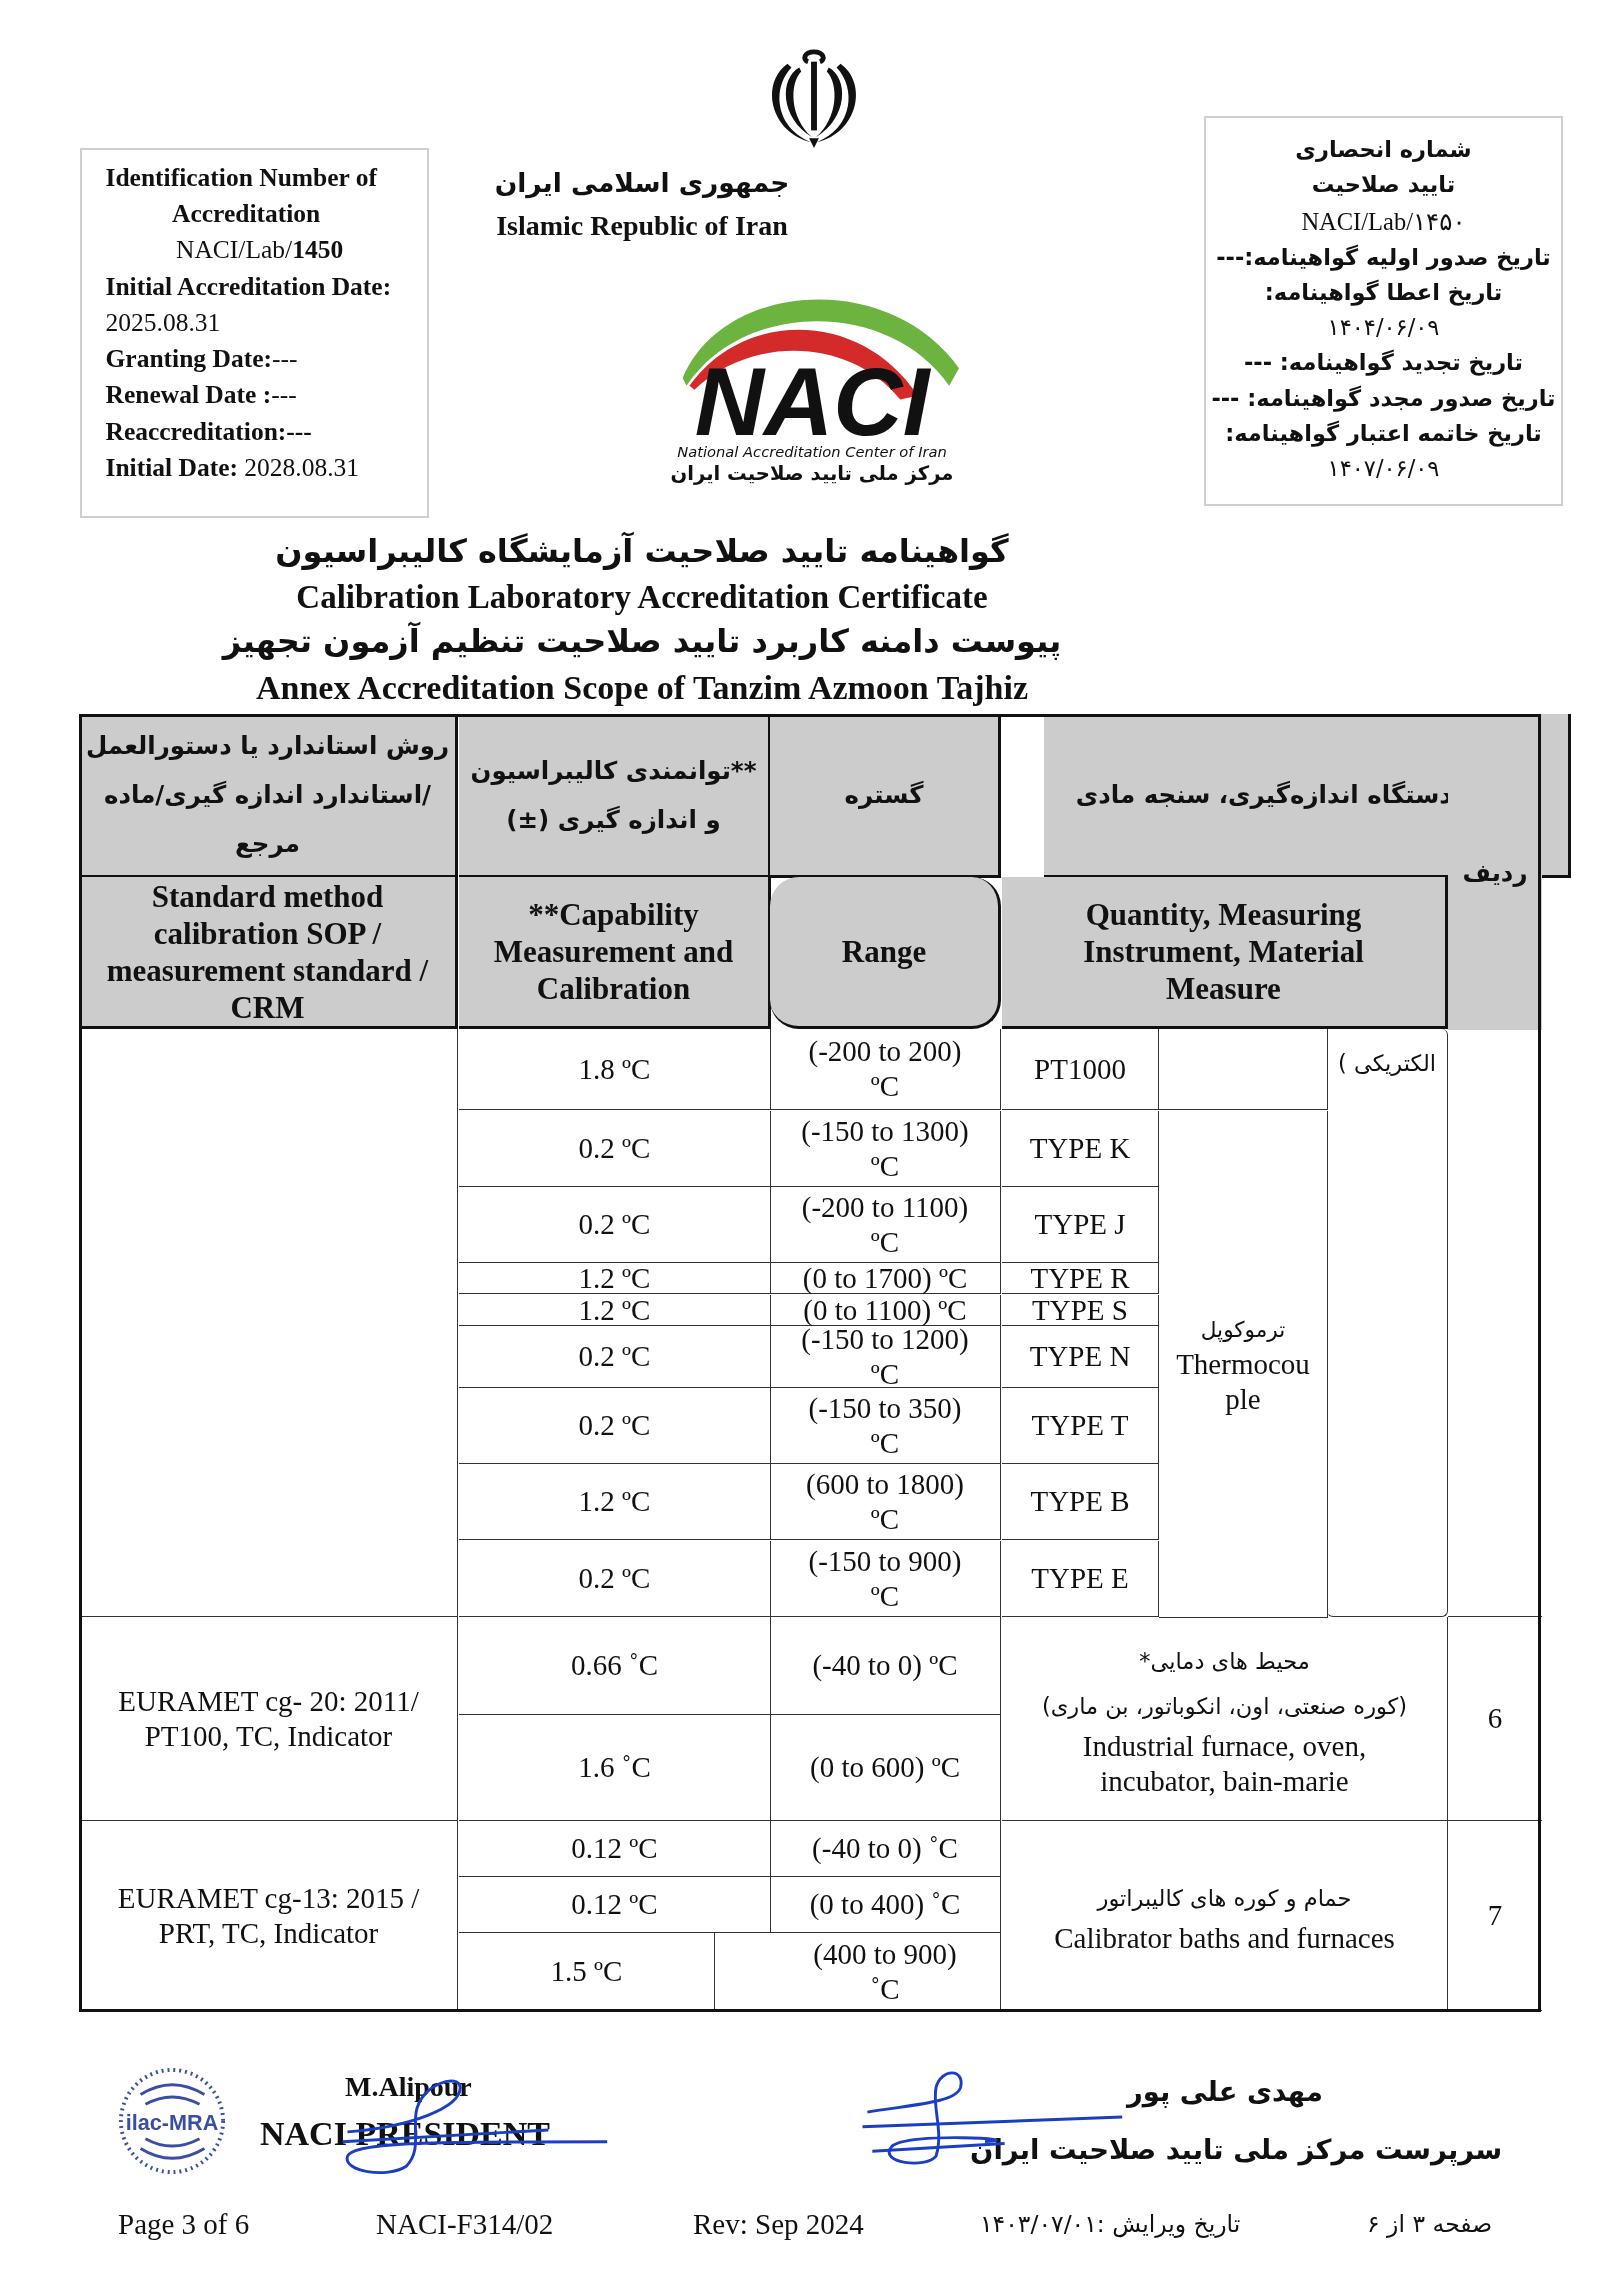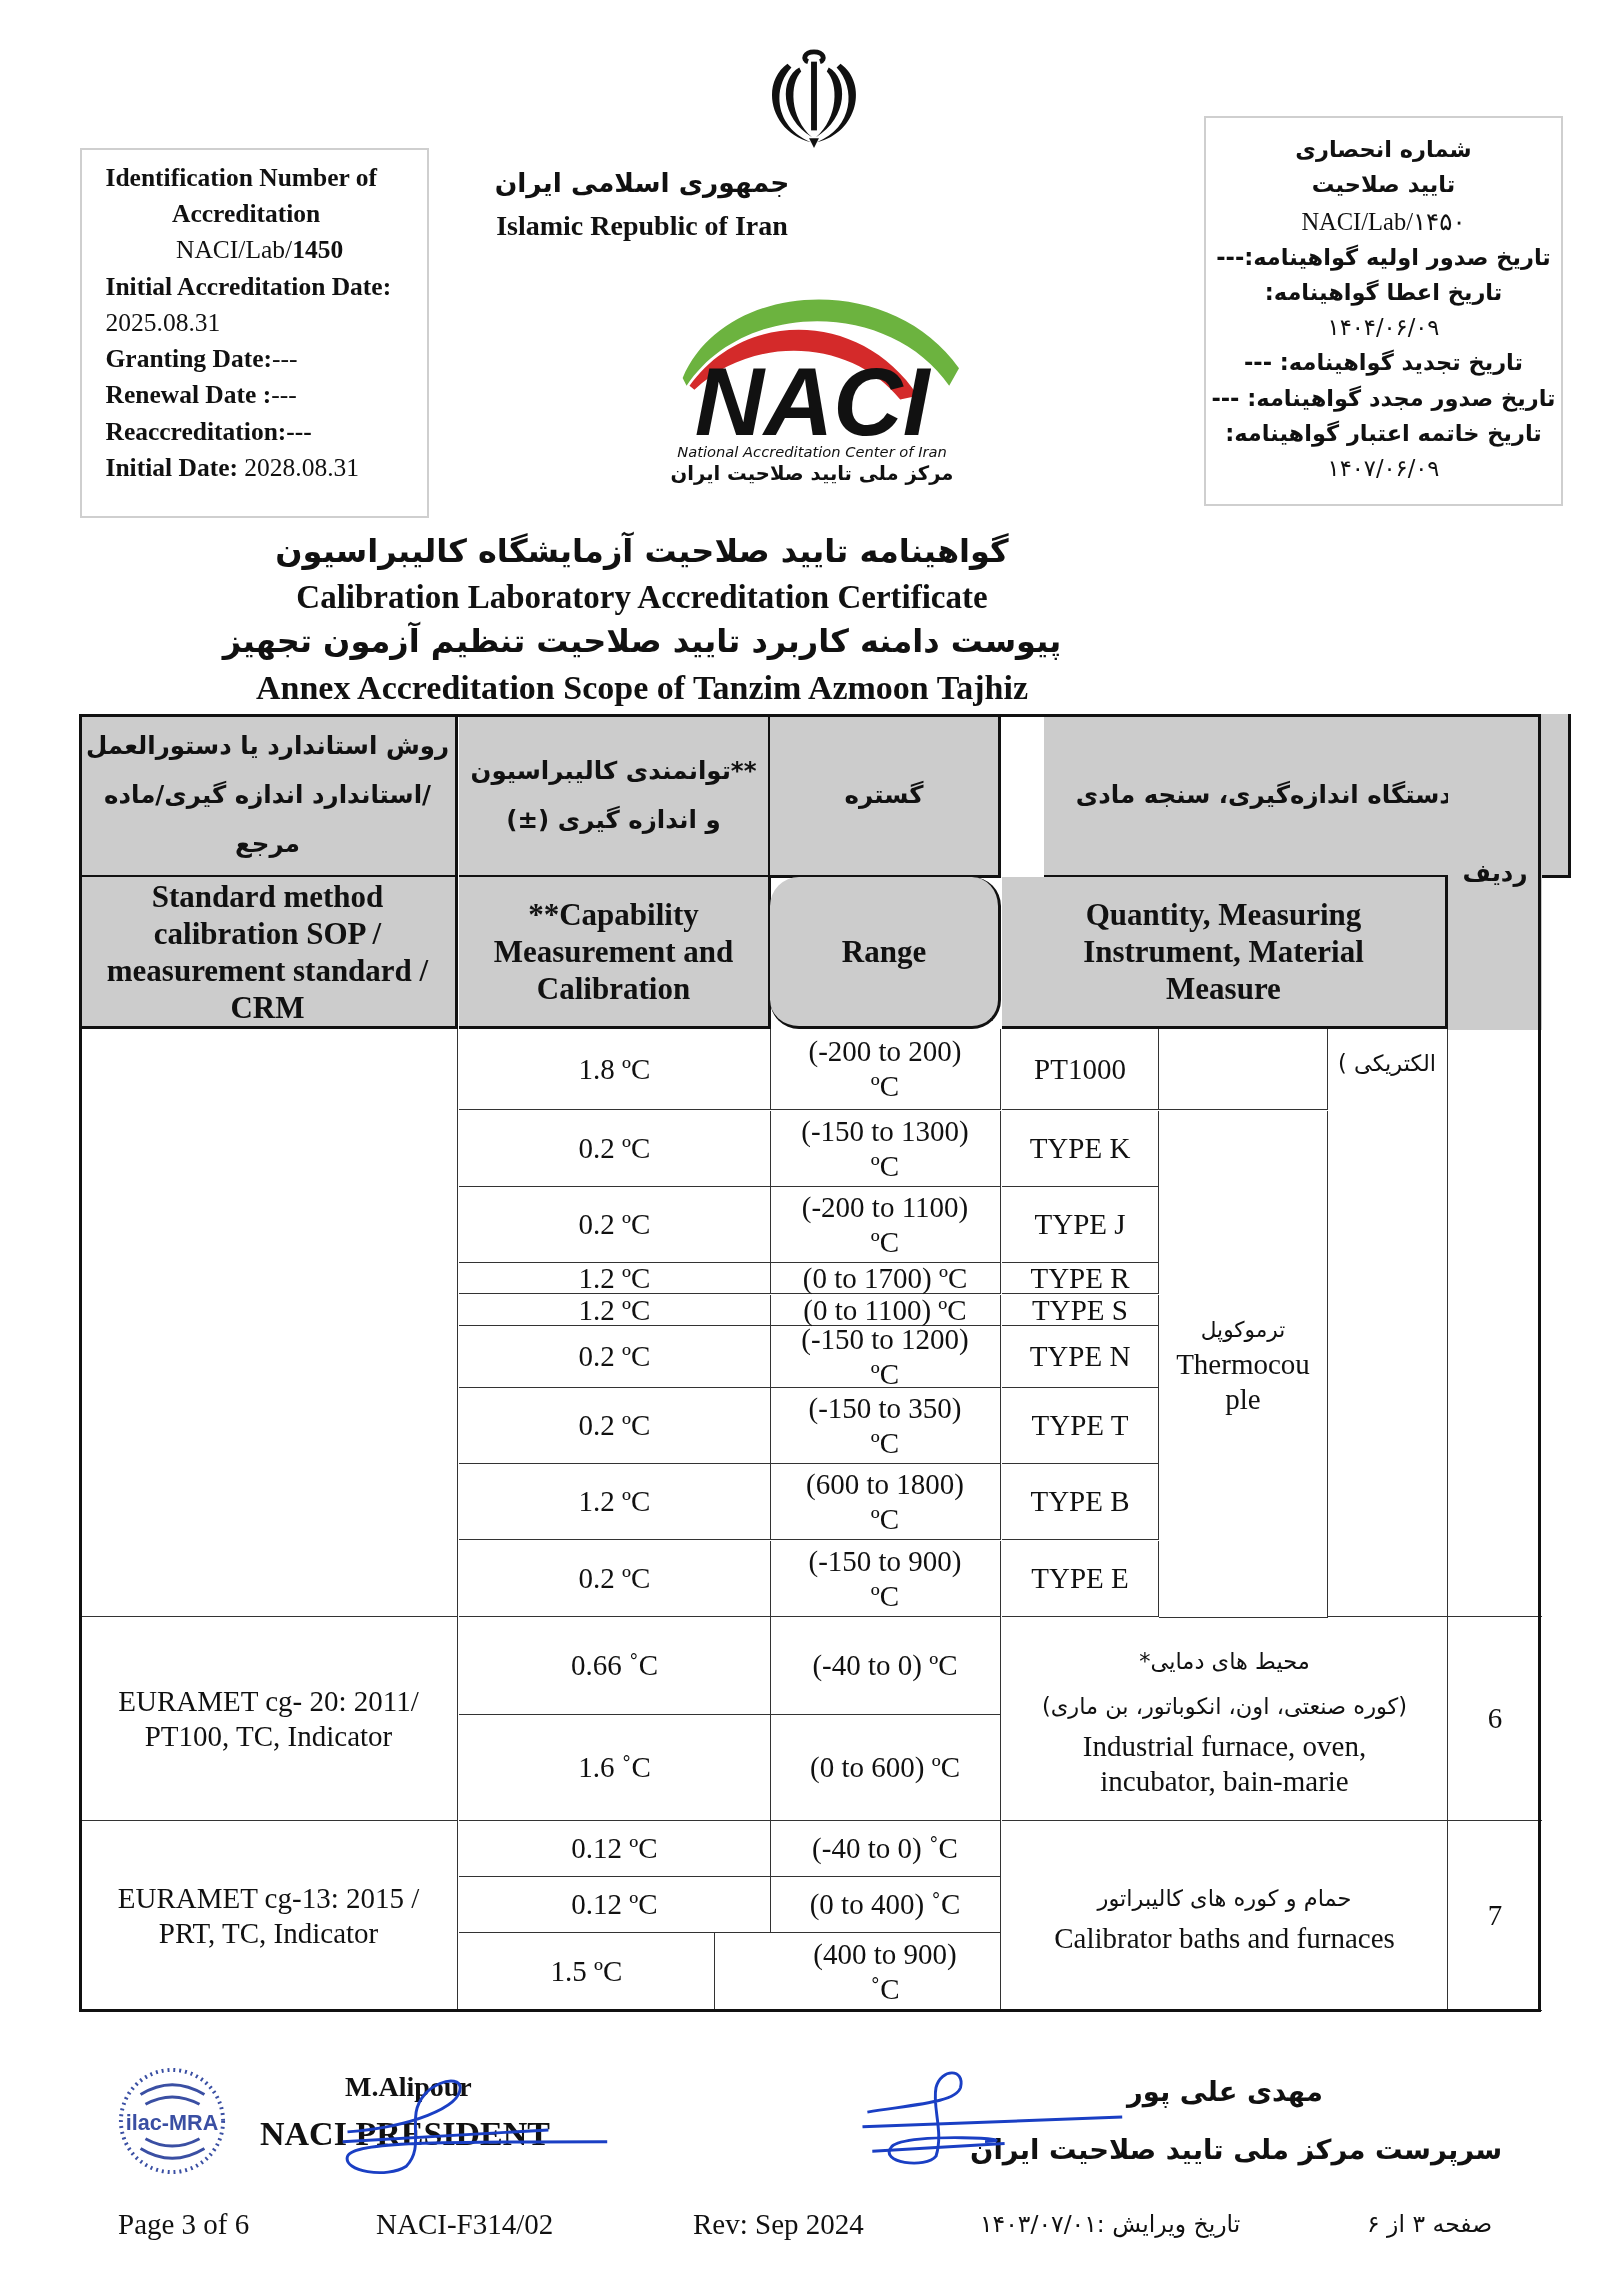"الکتریکی )" div.cell { border-radius: none -> 6px }
